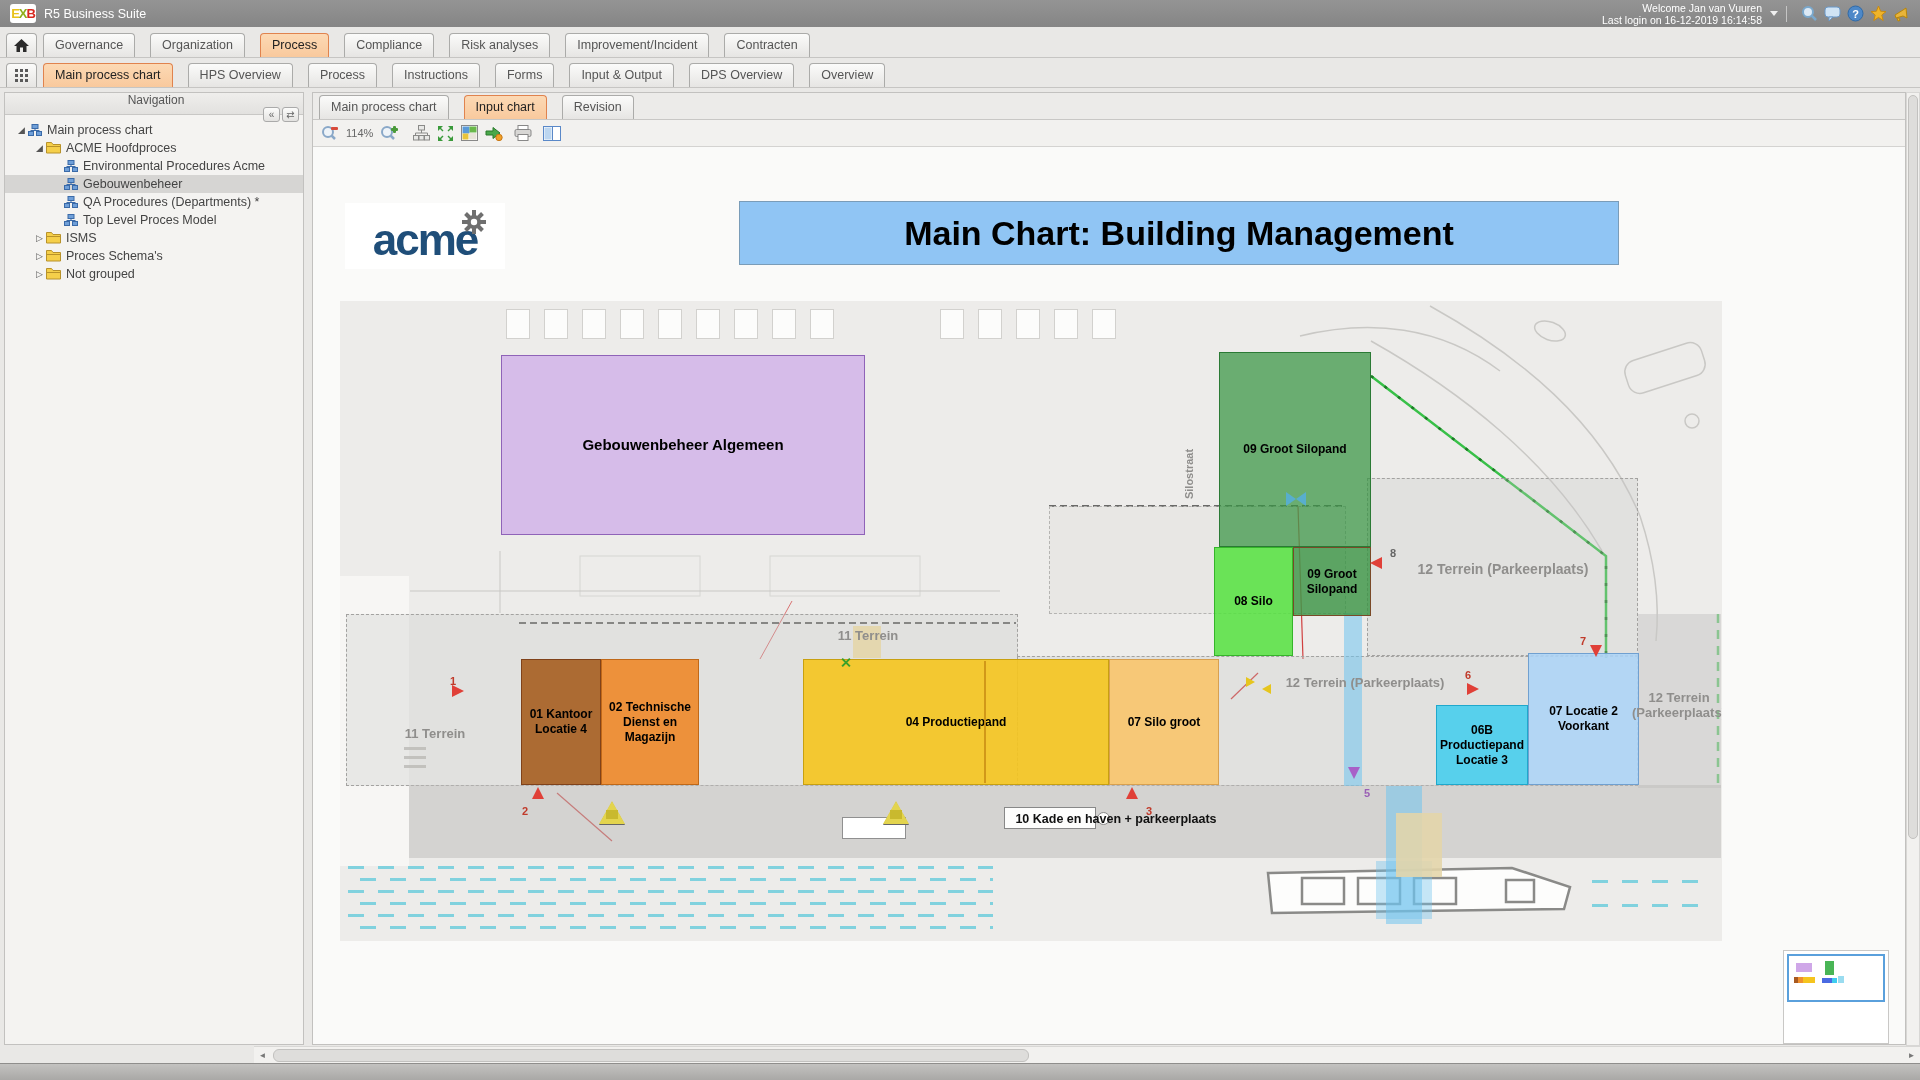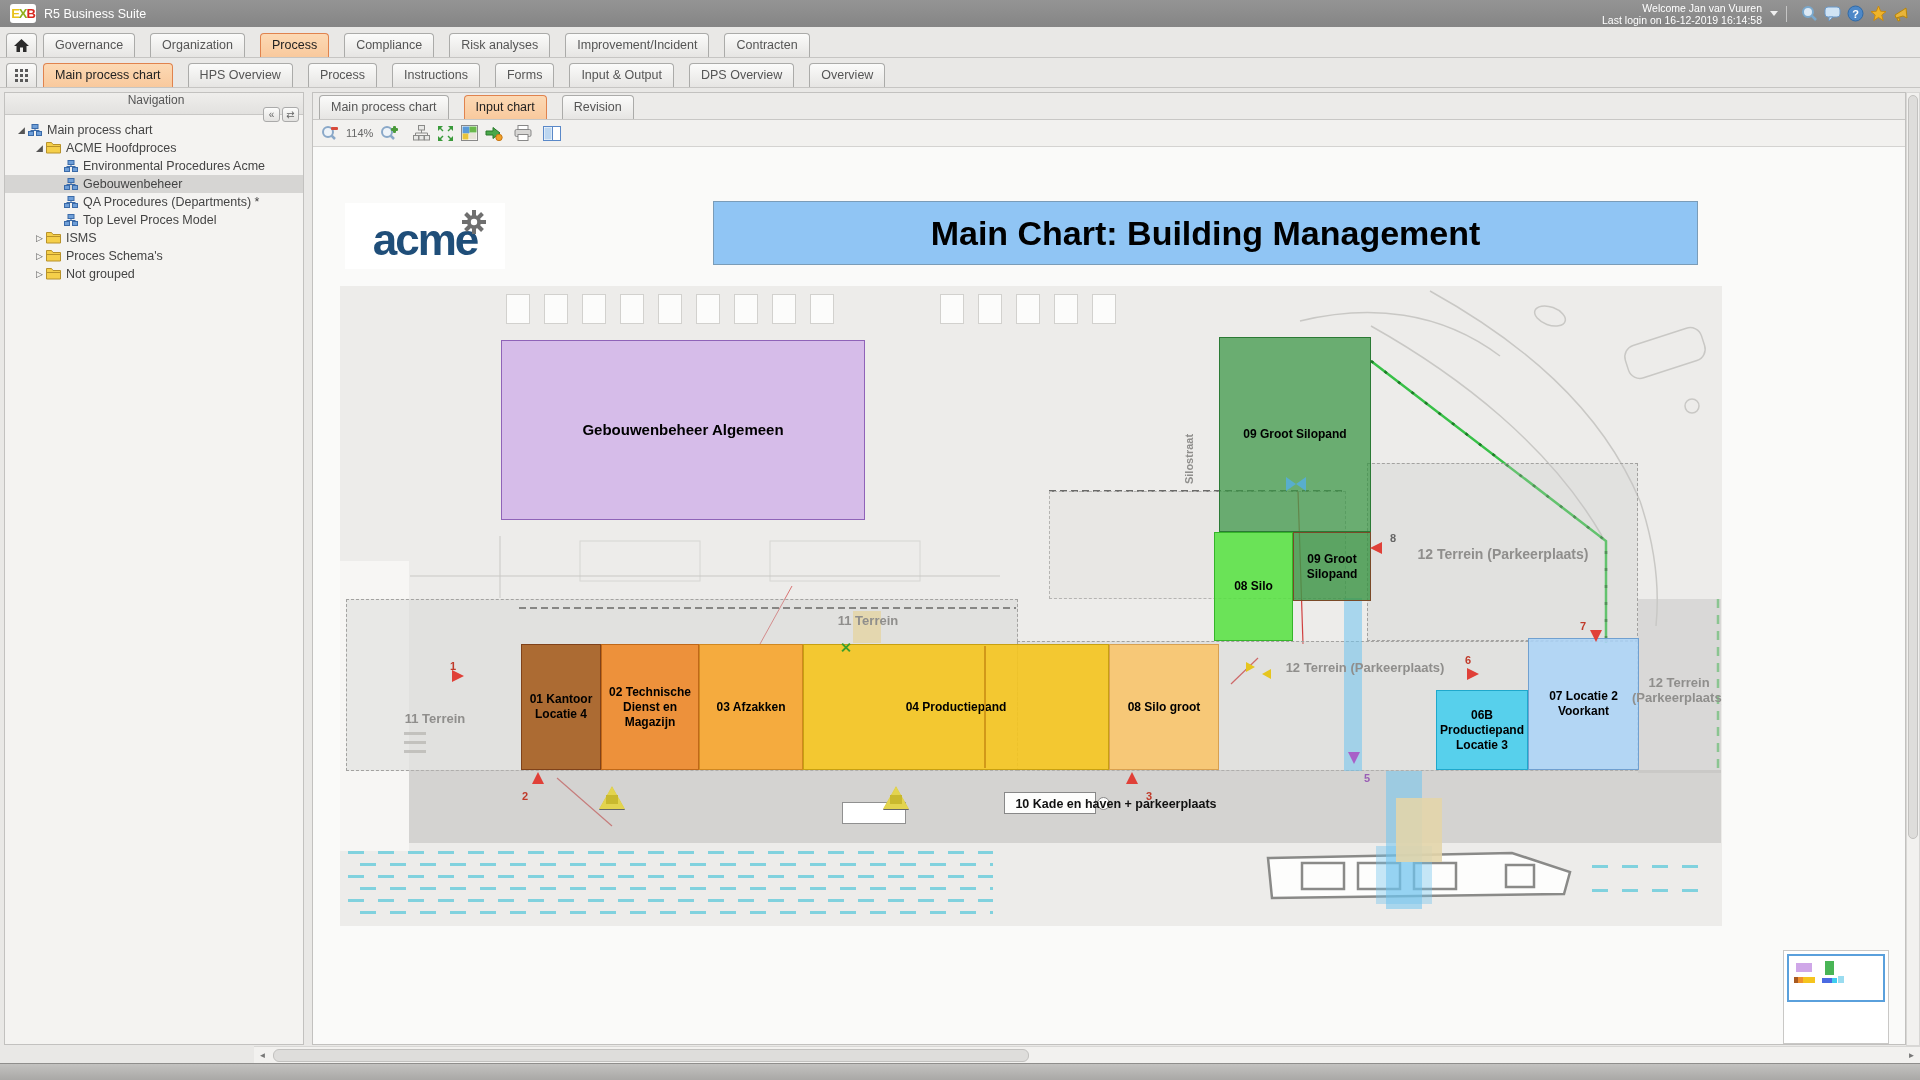"Main Chart: Building Management" .chart-title { left: 400px -> 426px; width: 985px -> 880px }
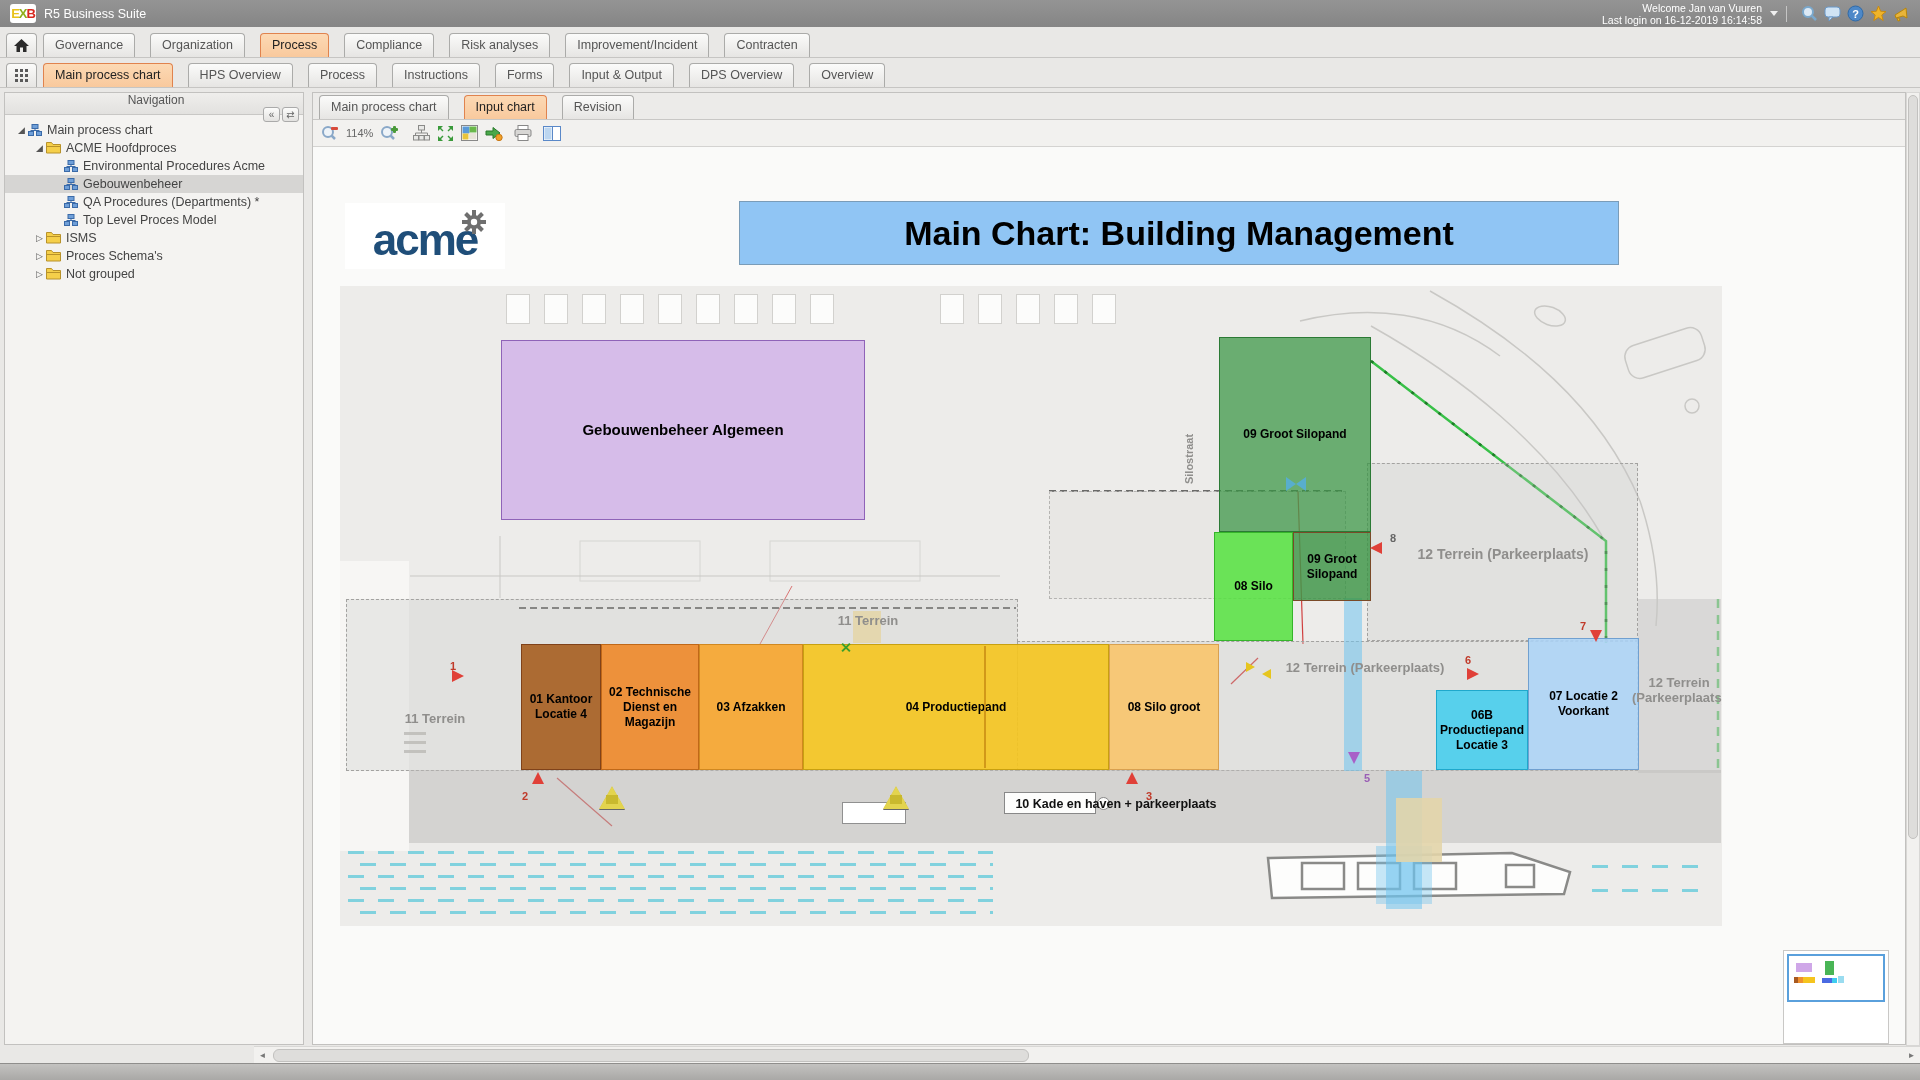"Gebouwenbeheer Algemeen" #map { top: 109px -> 124px }
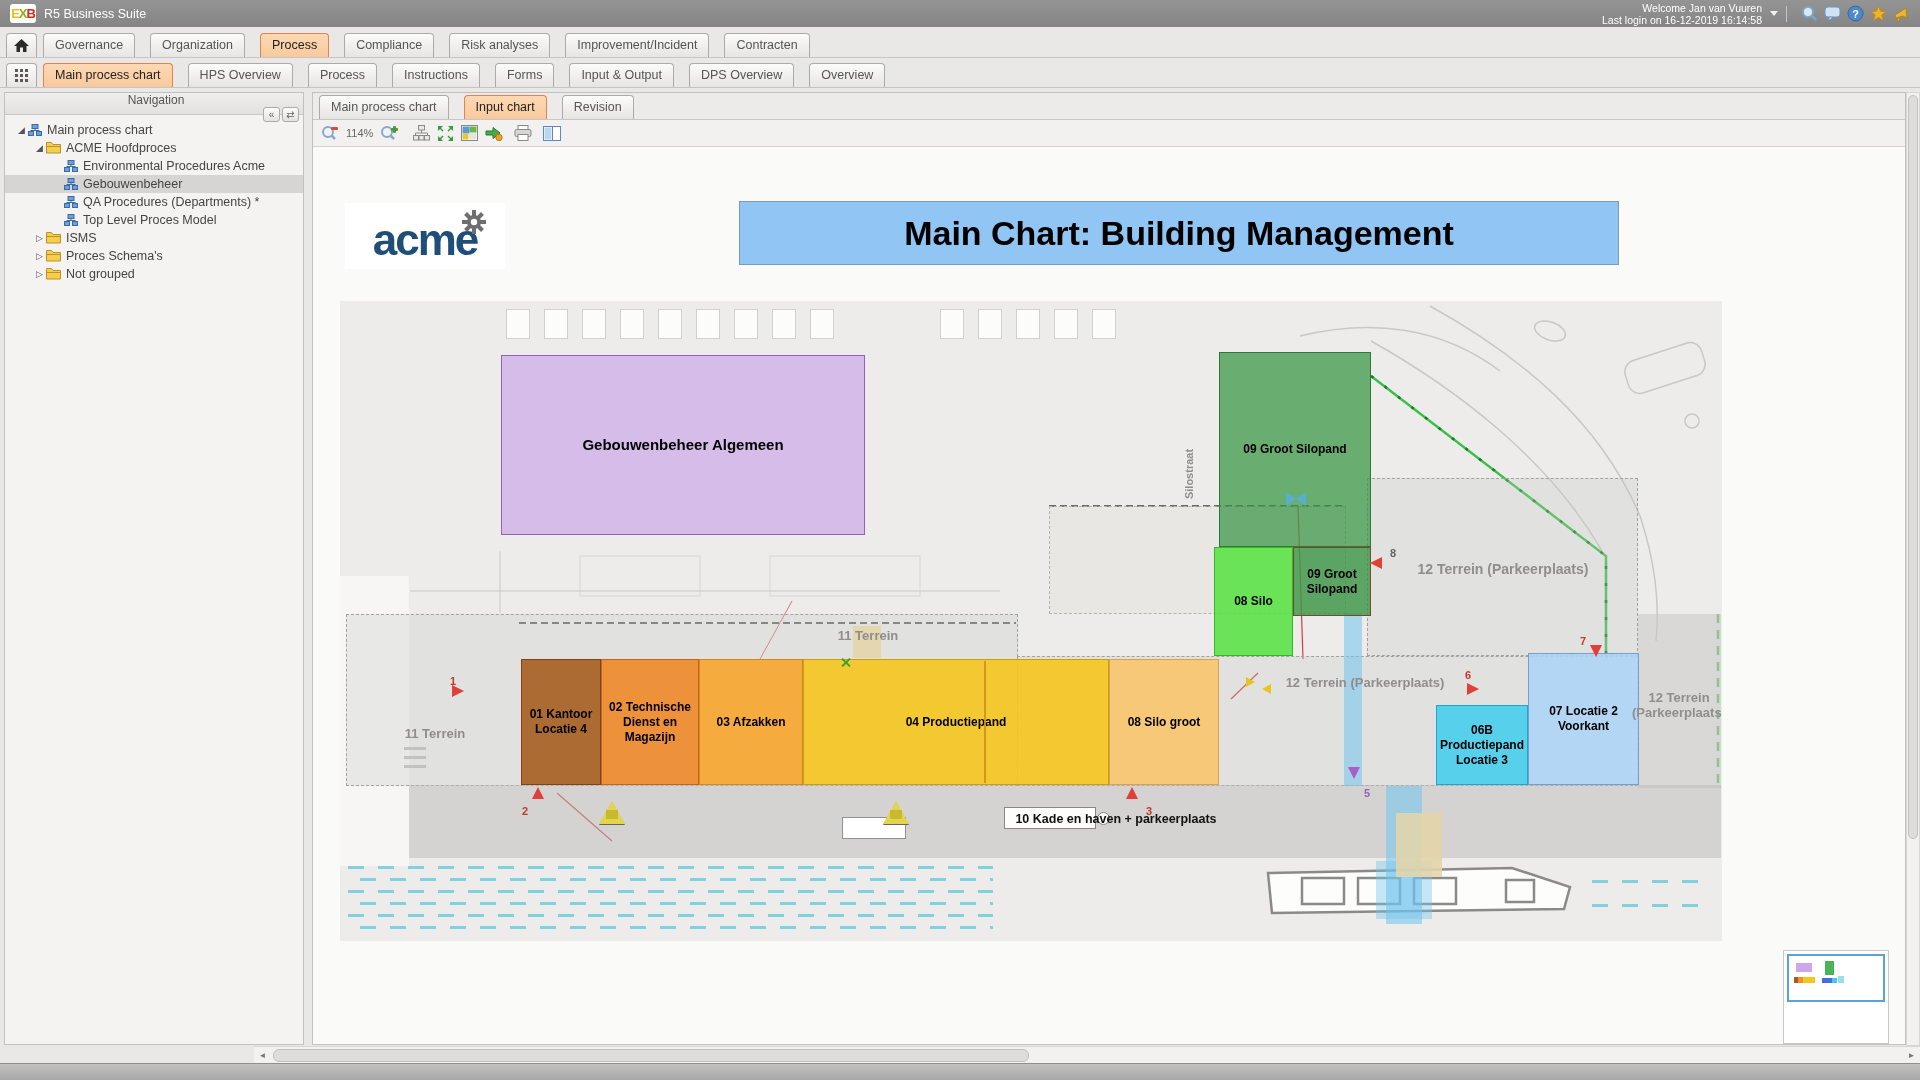"03 Afzakken" div.zone { html: <div>03 Afzakken</div> -> none }
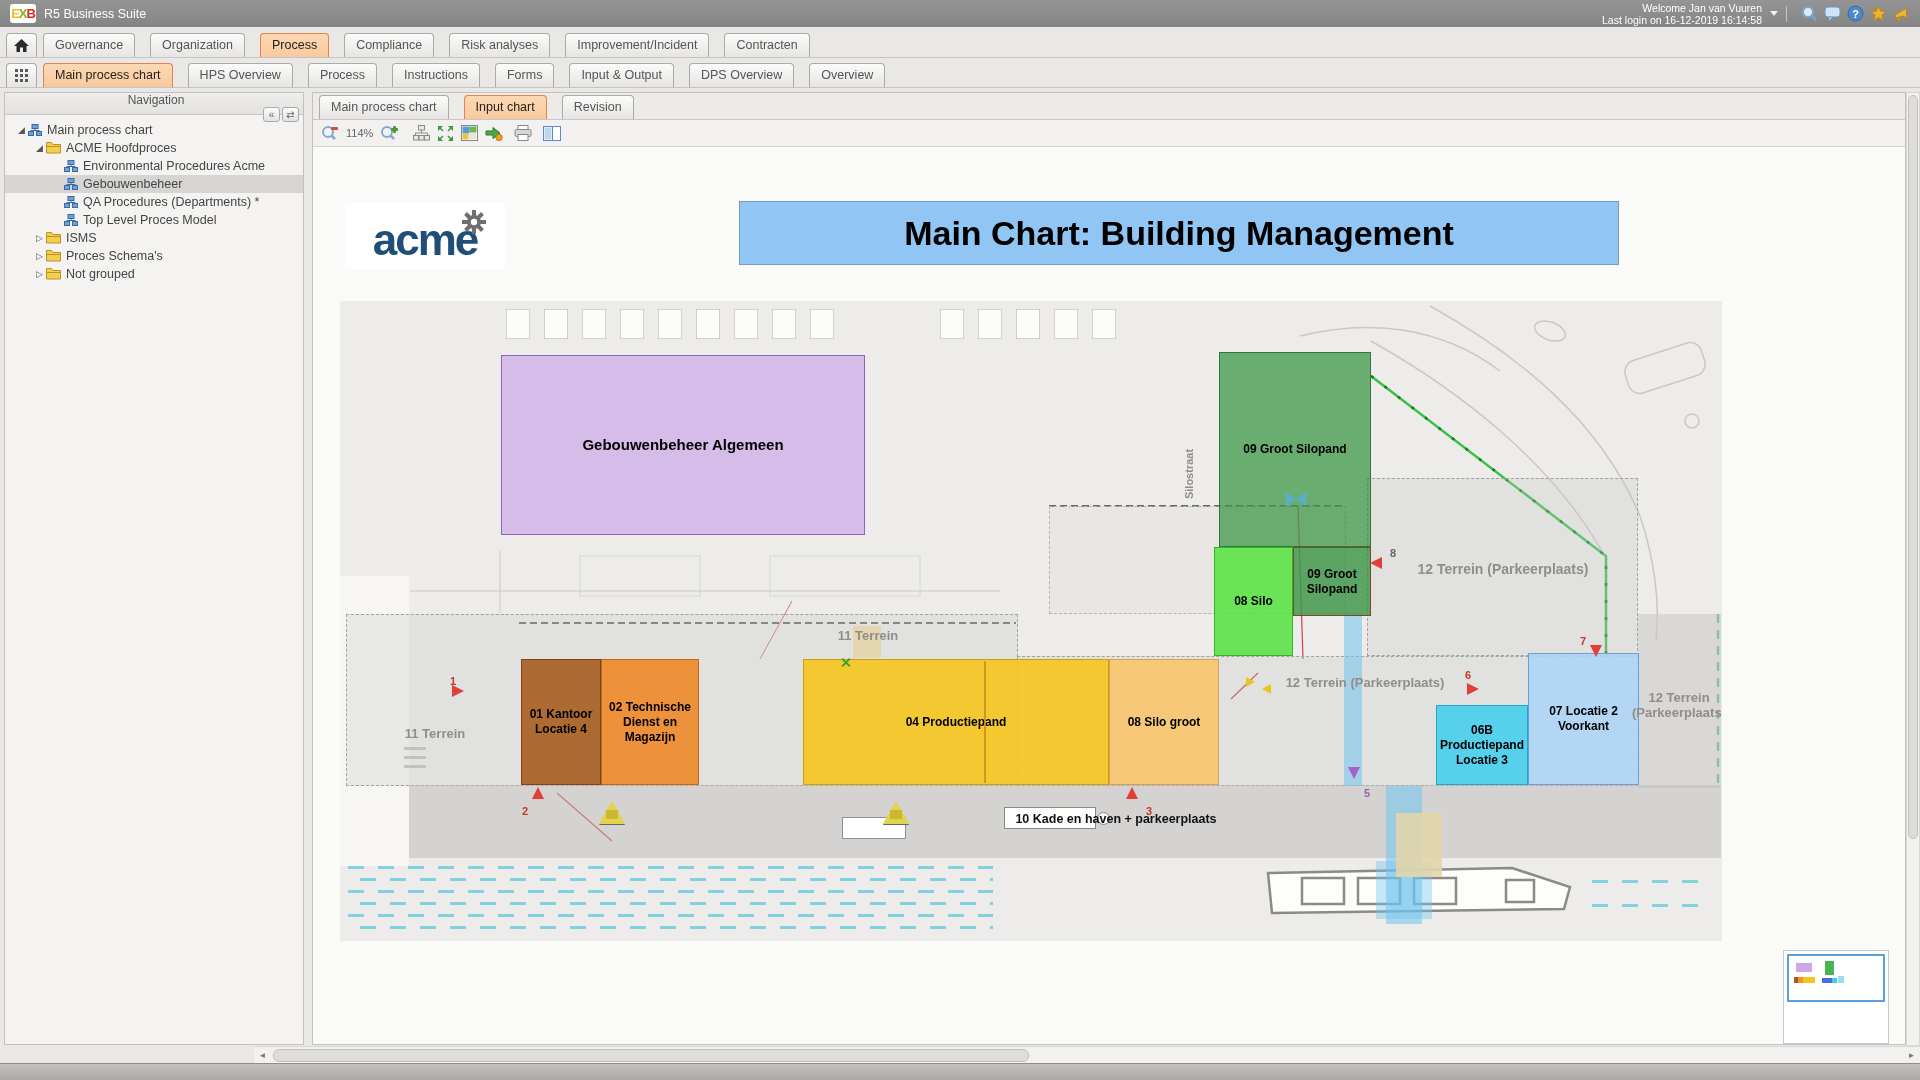"08 Silo groot" div.zone { text: 08 -> 07 }
